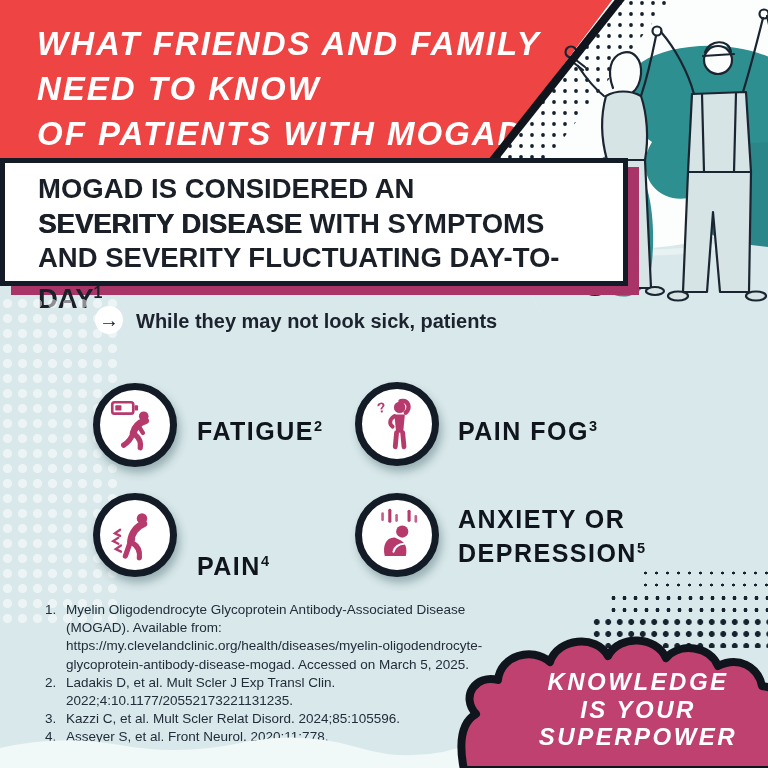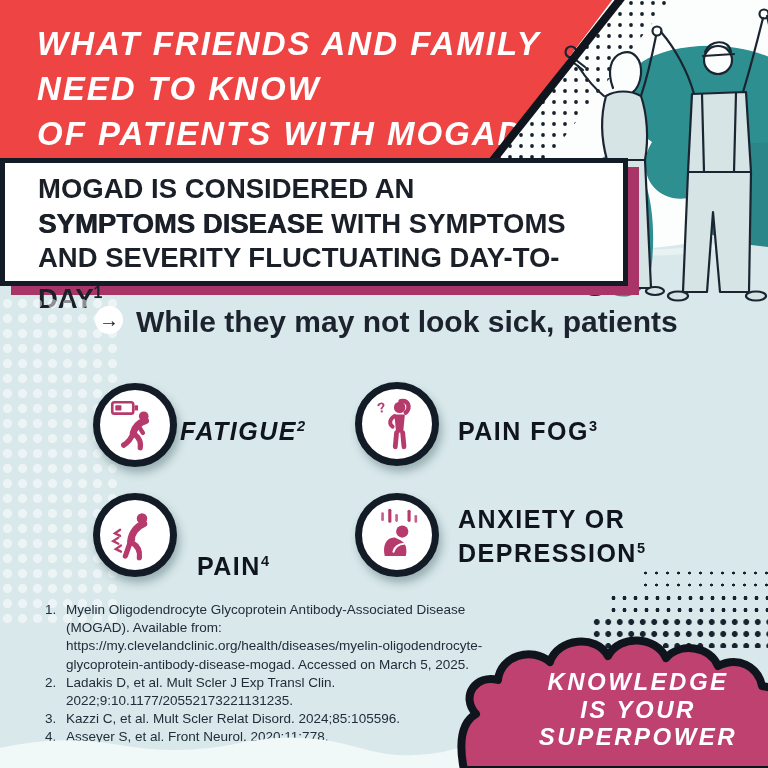"SYMPTOMS DISEASE" span.xbold { text: SYMPTOMS -> SEVERITY }
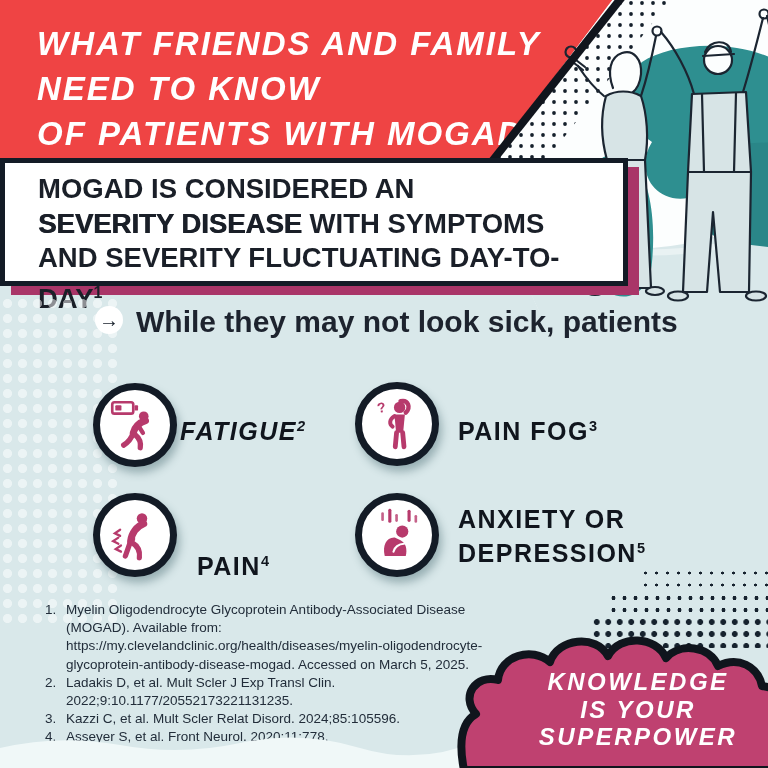"While they may not look" .intro-text { font-size: 30px -> 20px }
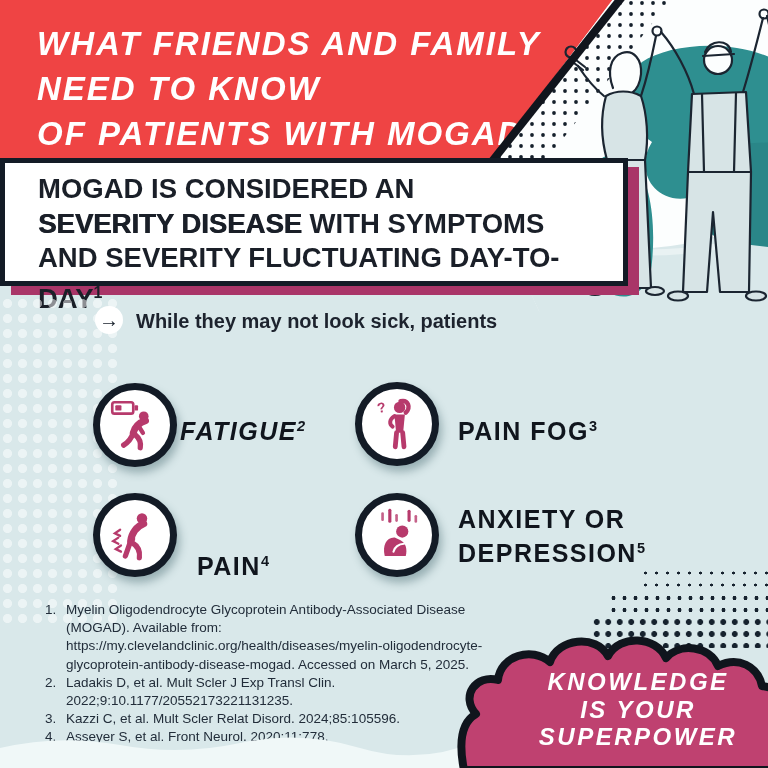"FATIGUE2" div.sym-label { font-style: italic -> none; left: 180px -> 197px }
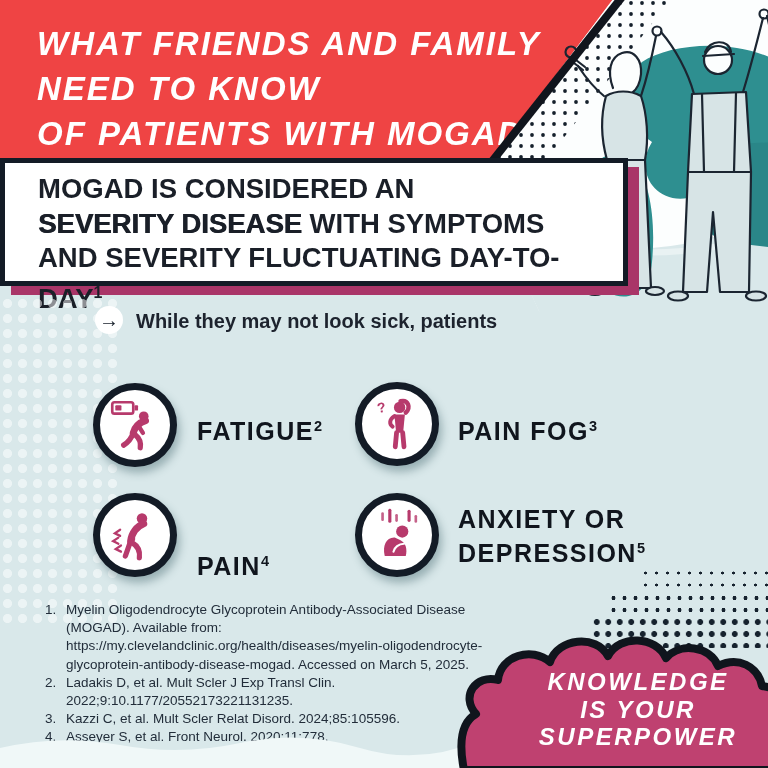"Ladakis D, et al. Mult" li { text: 9:10.1177/20552173221131235 -> 4:10.1177/20552173221131235 }
